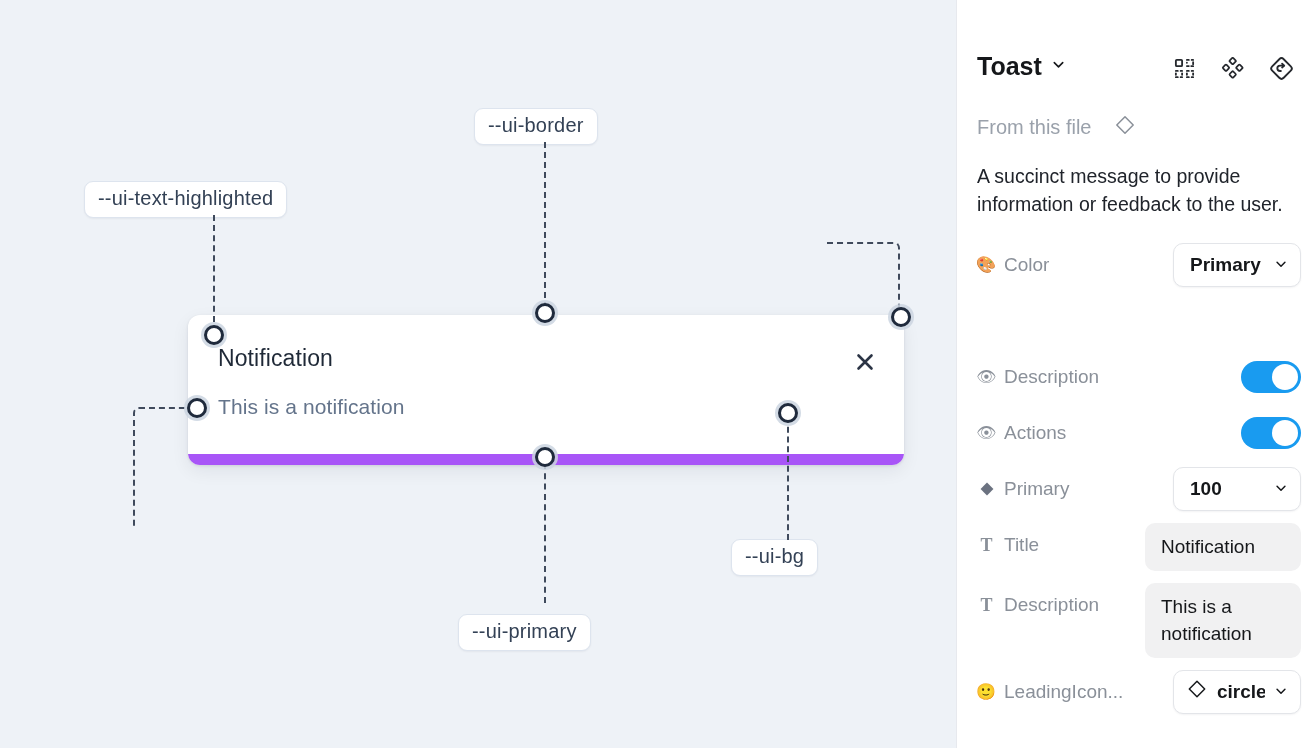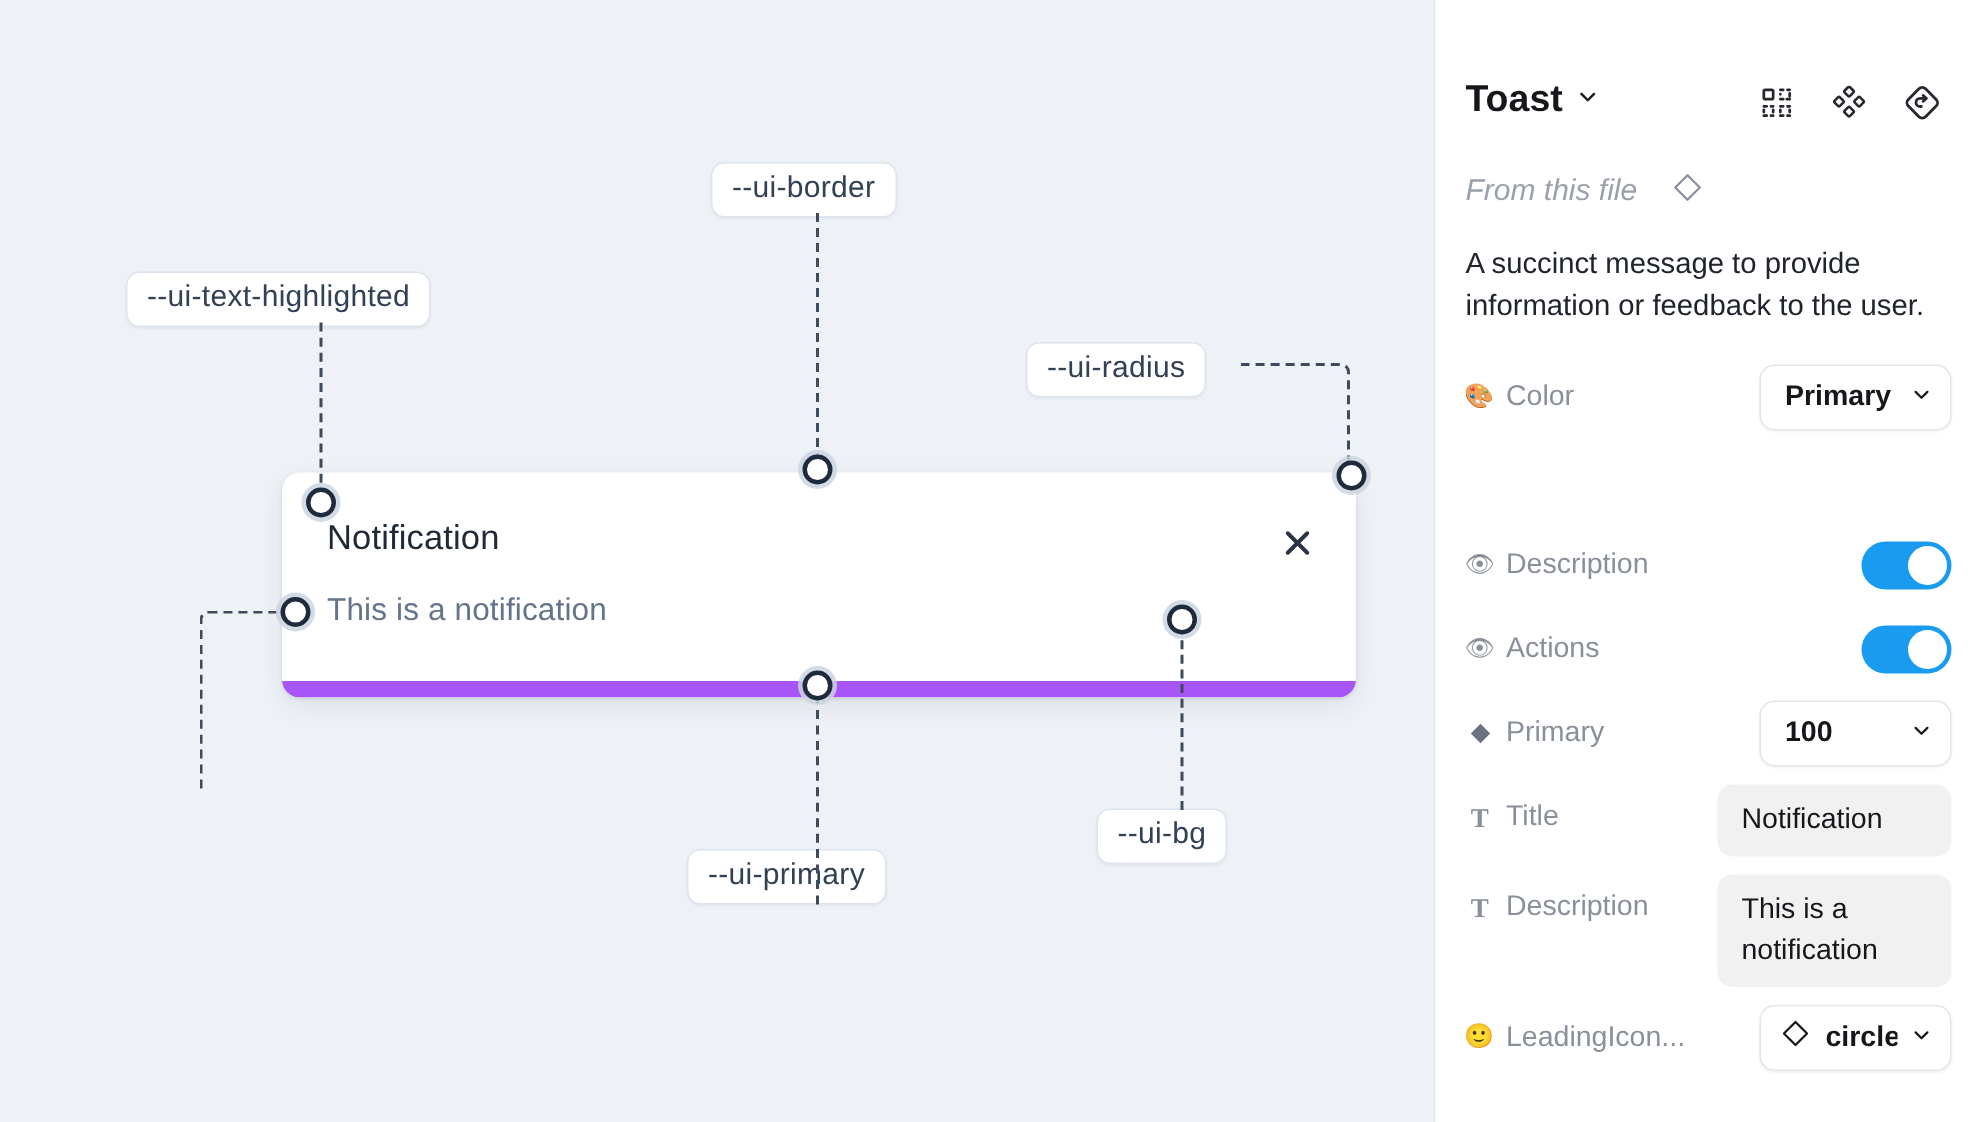"From this file" .from-file { font-style: italic -> none }
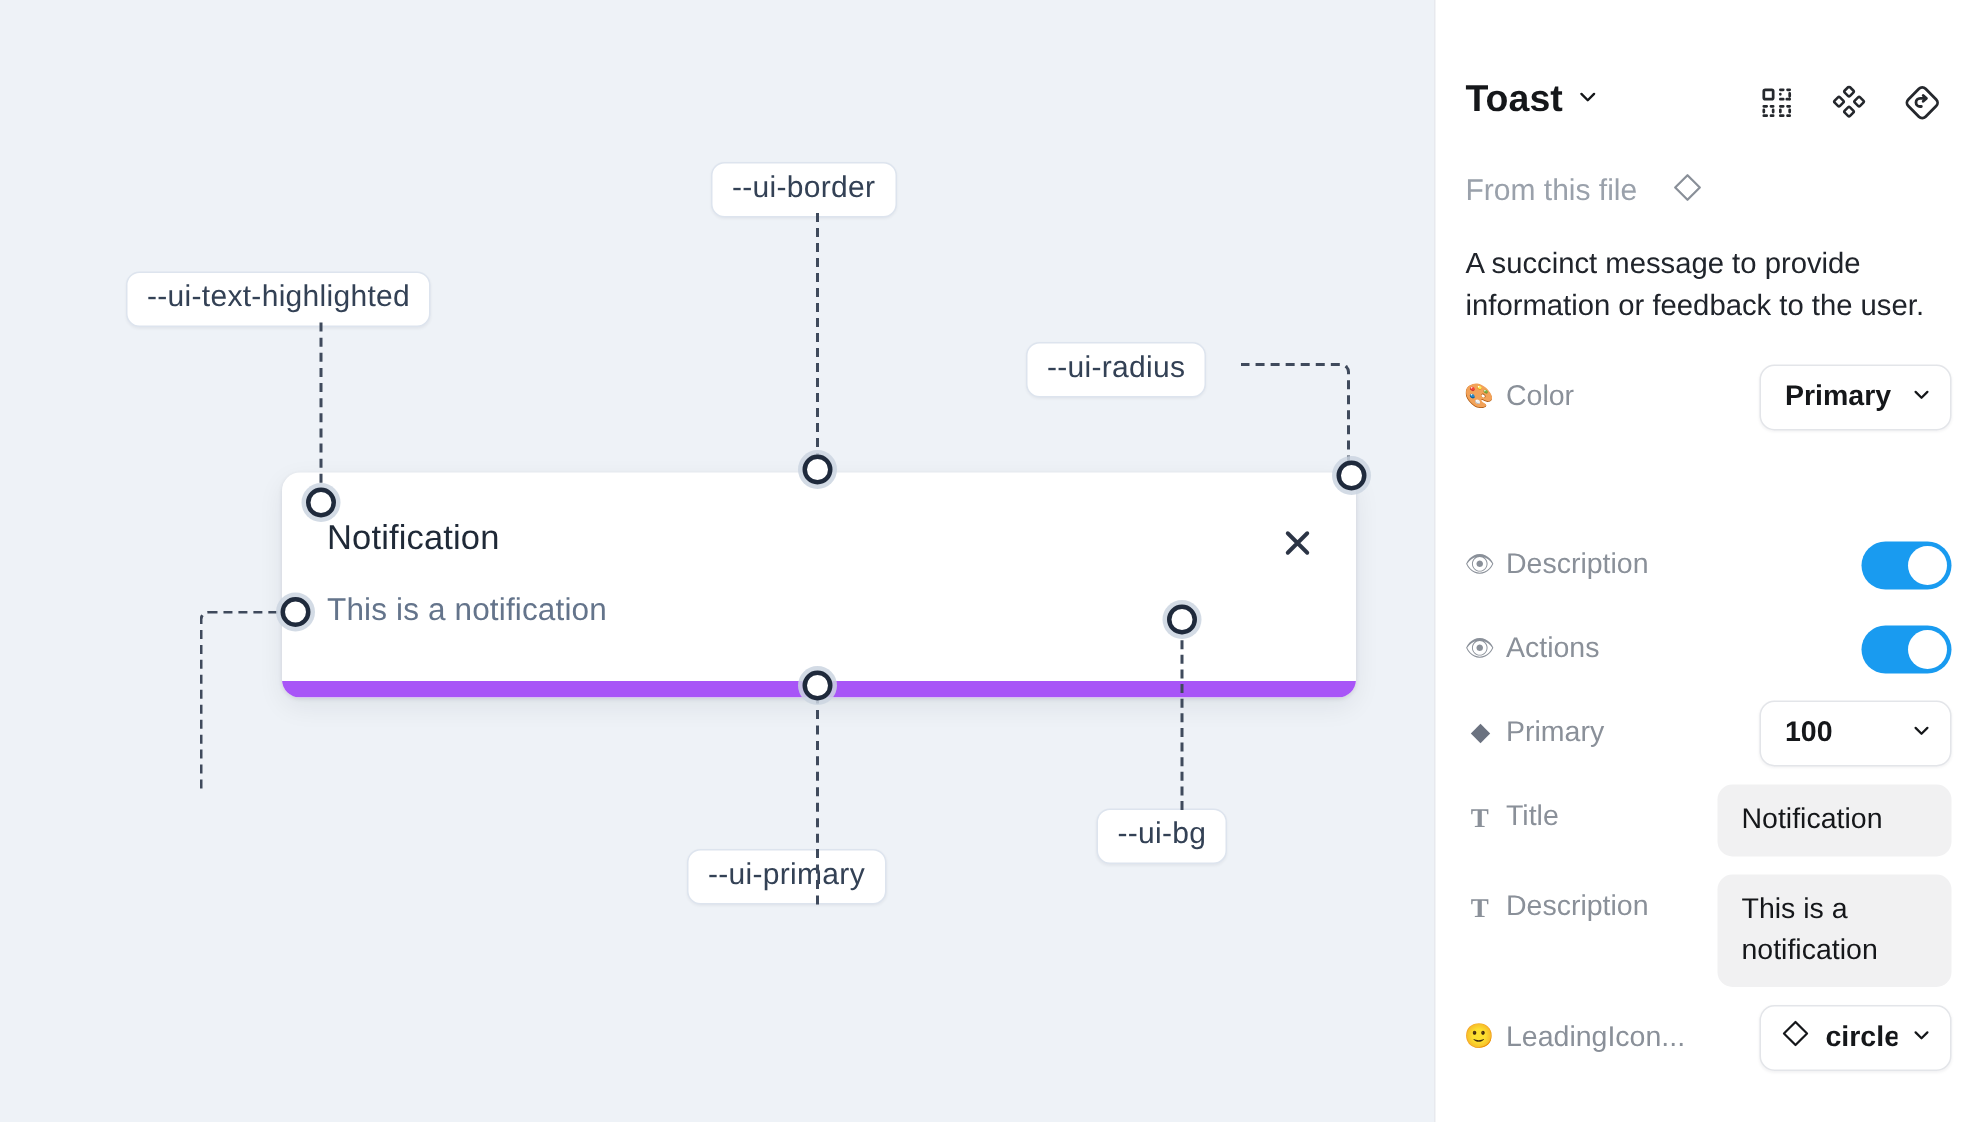"--ui-radius" div.chip { html: <div>--ui-radius</div> -> none }
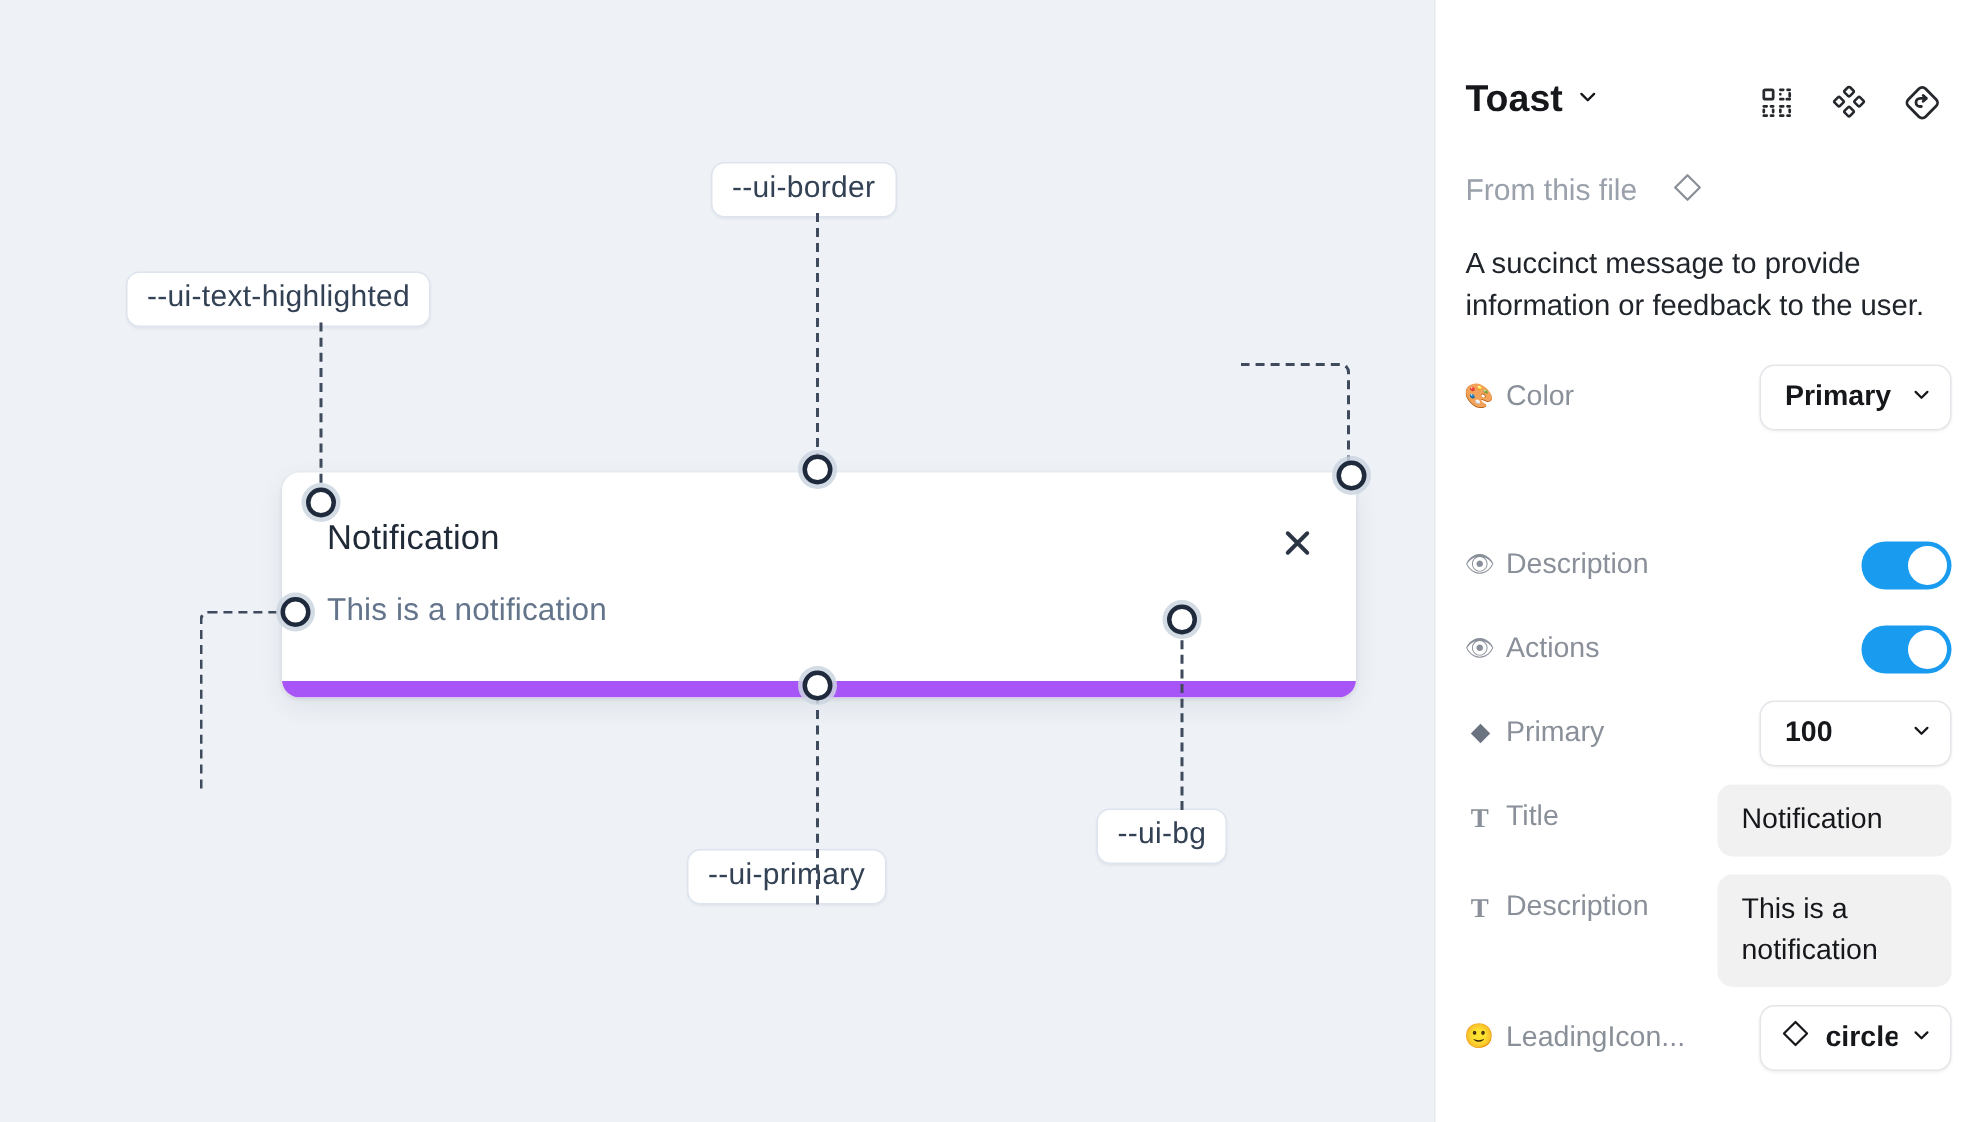"--ui-primary" div.chip { top: 566px -> 614px }
